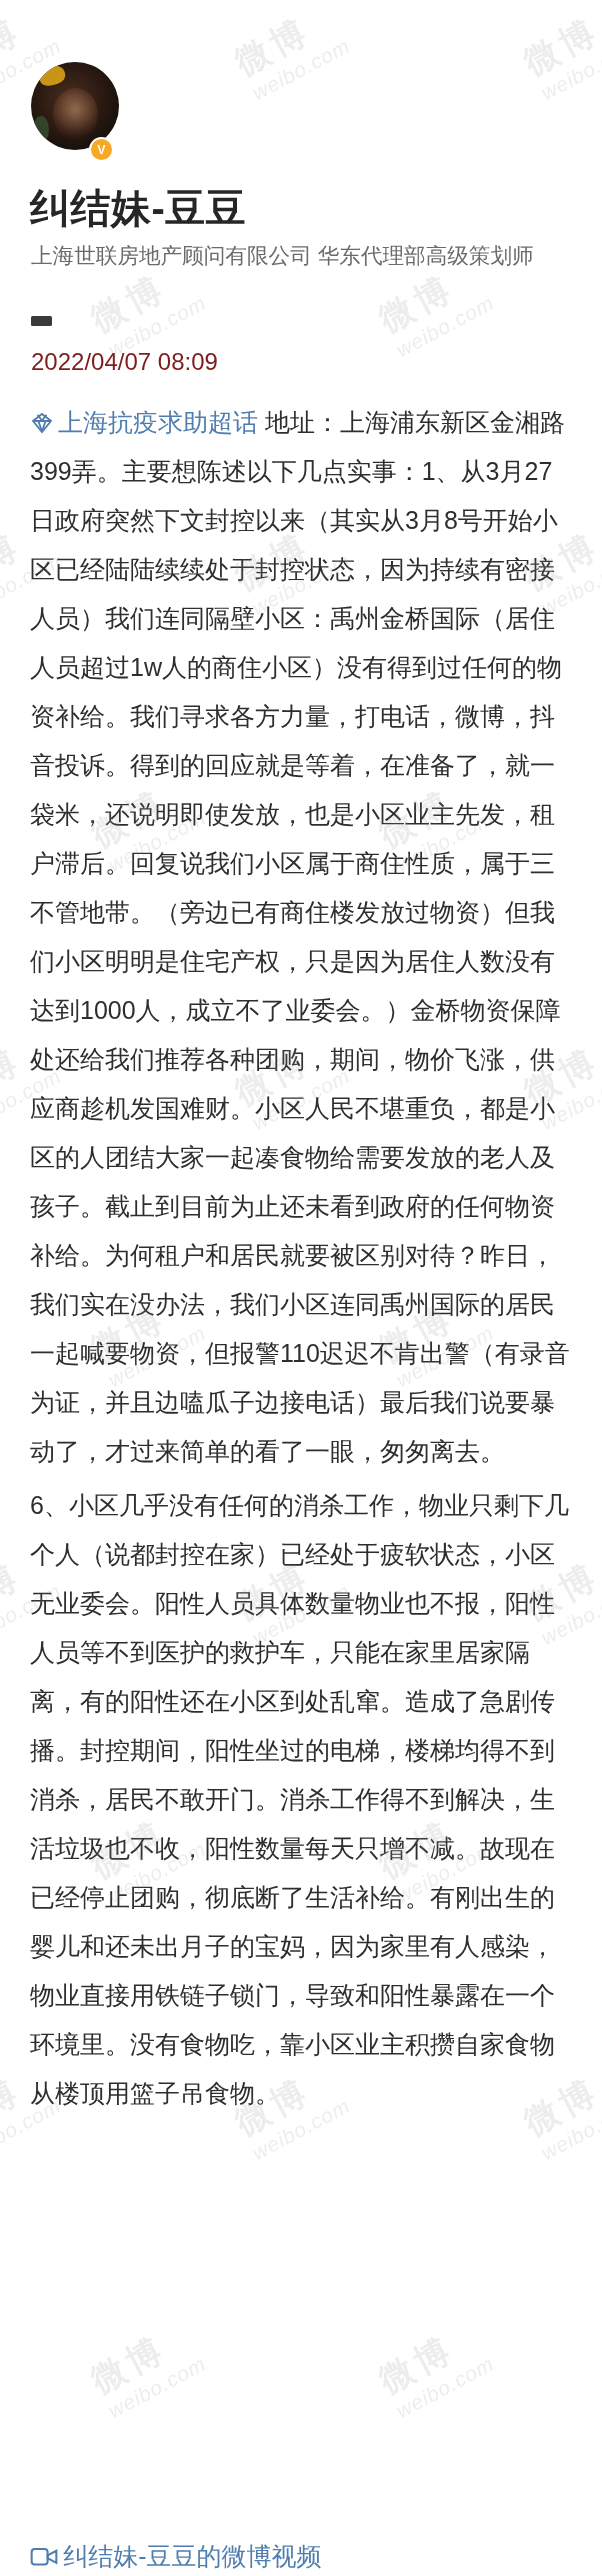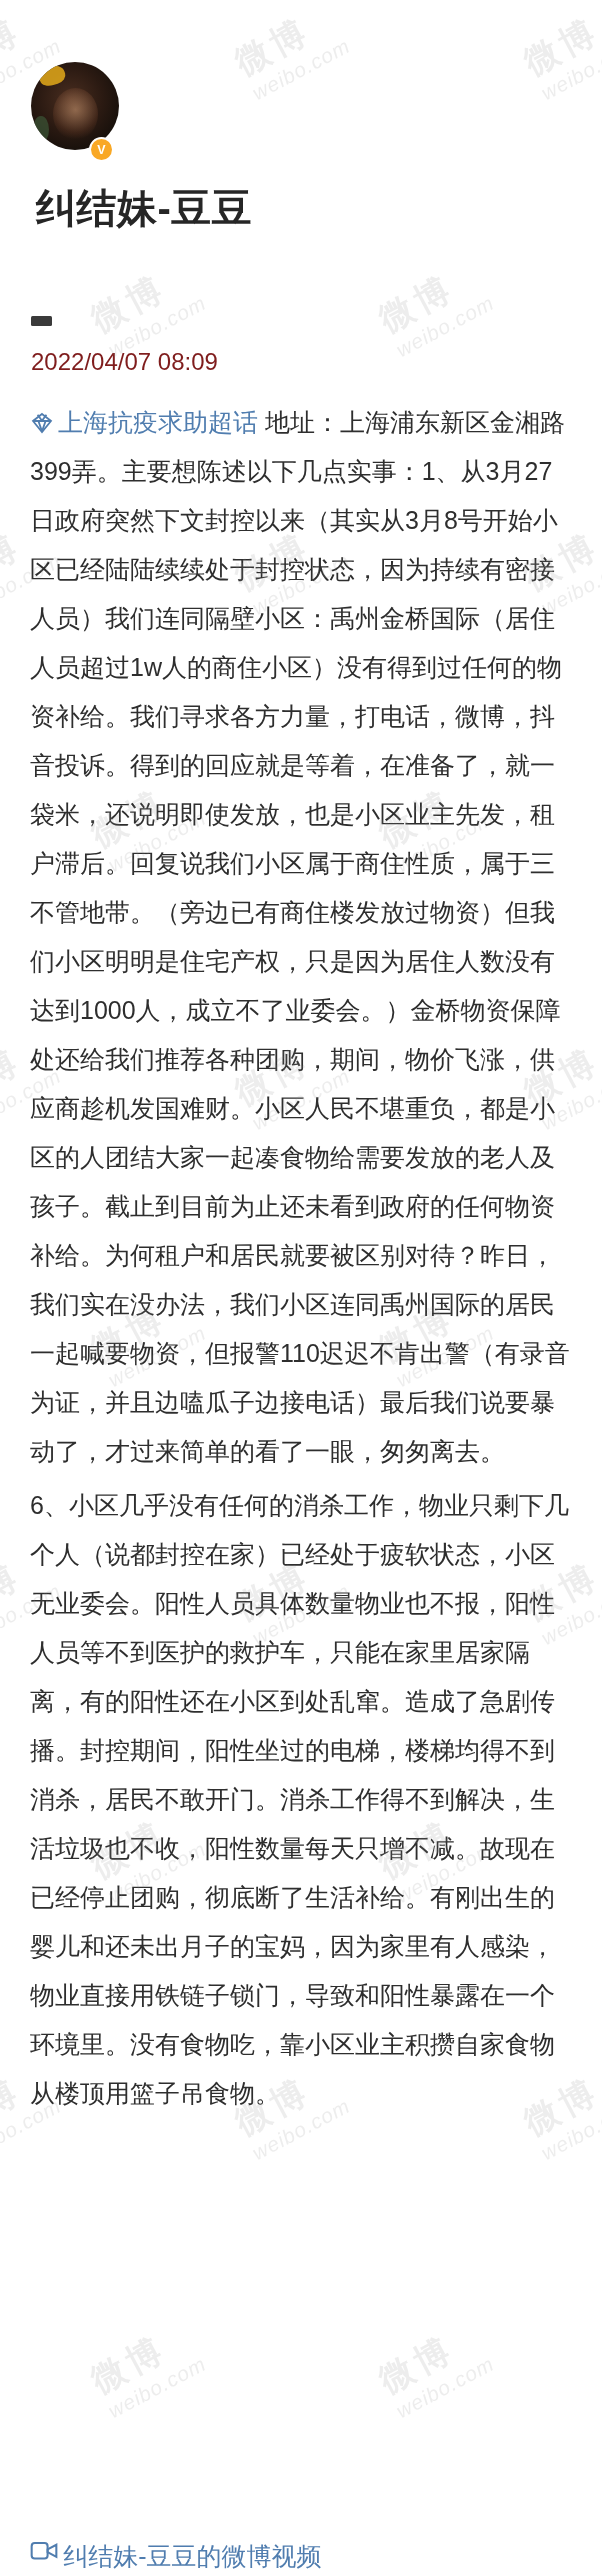"纠结妹-豆豆" .username { left: 36px -> 30px }
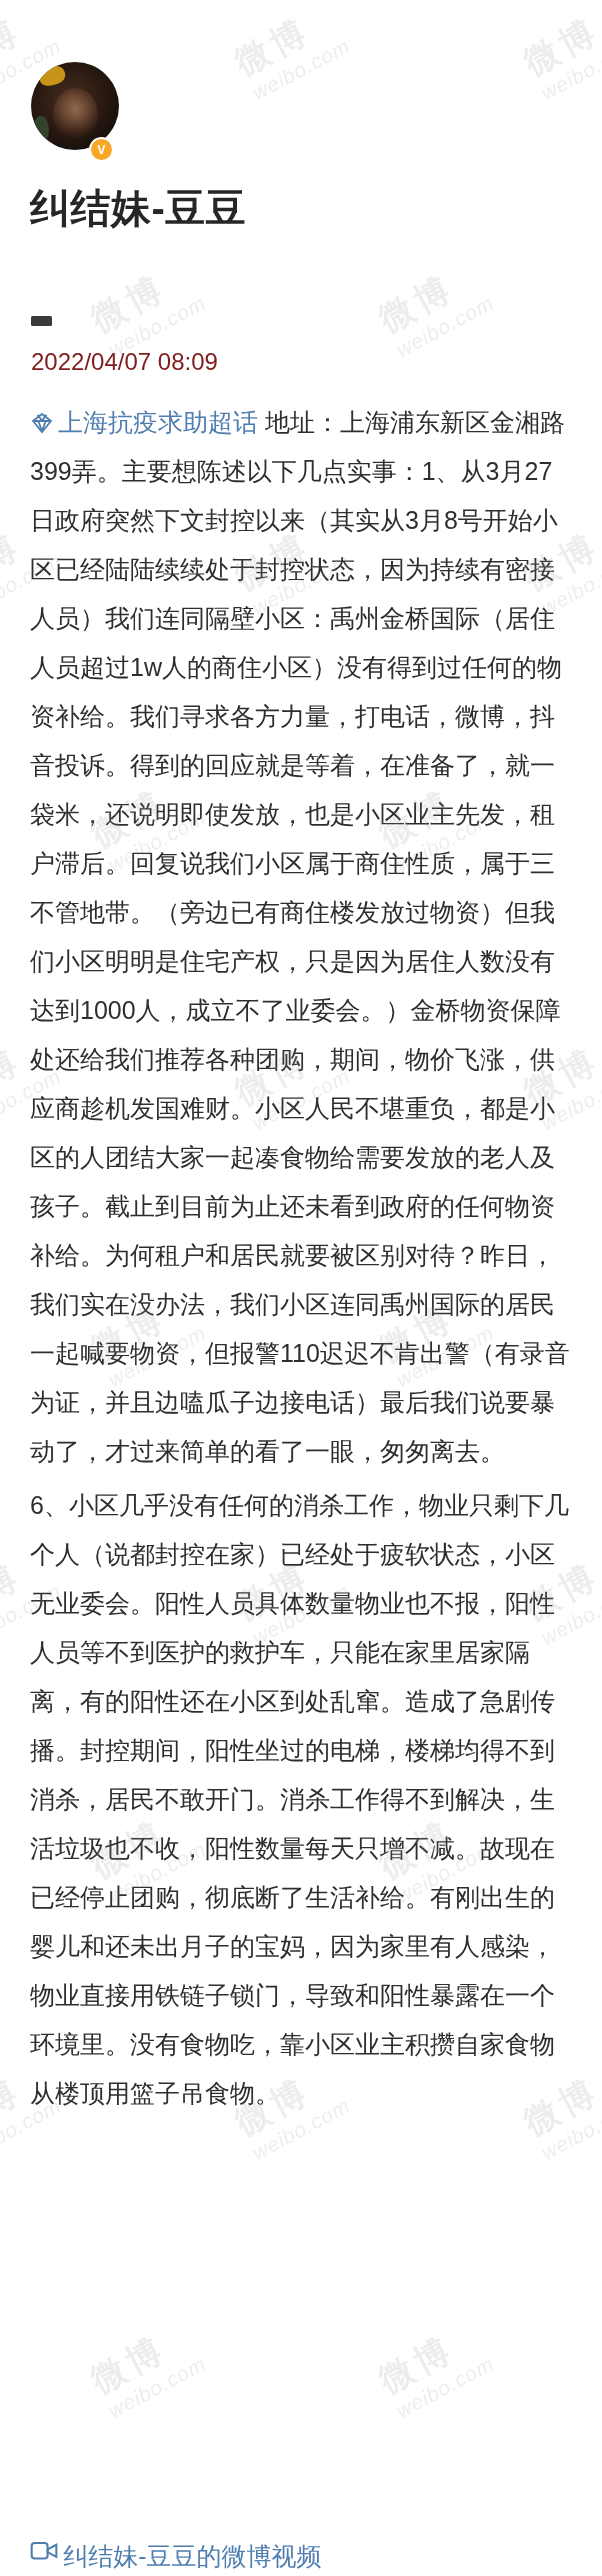"上海世联房地产顾问有限公司 华东代理部高级策划师" div.desc { html: none -> <div>上海世联房地产顾问有限公司 华东代理部高级策划师</div> }
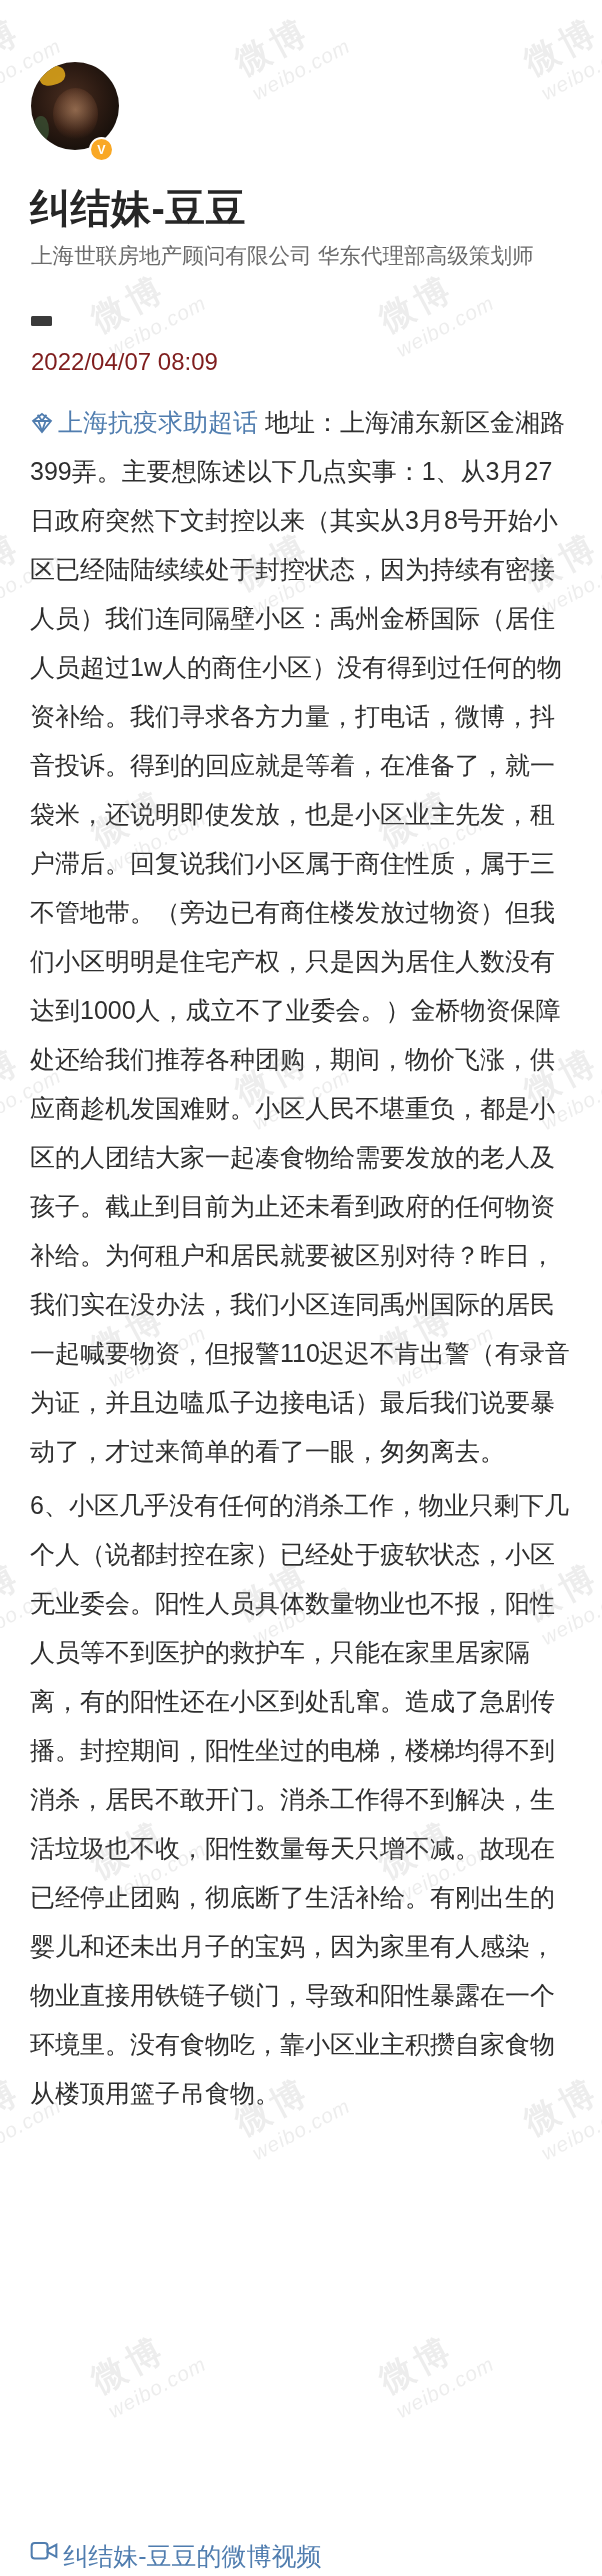"纠结妹-豆豆的微博视频" .video-link { align-items: none -> center }
